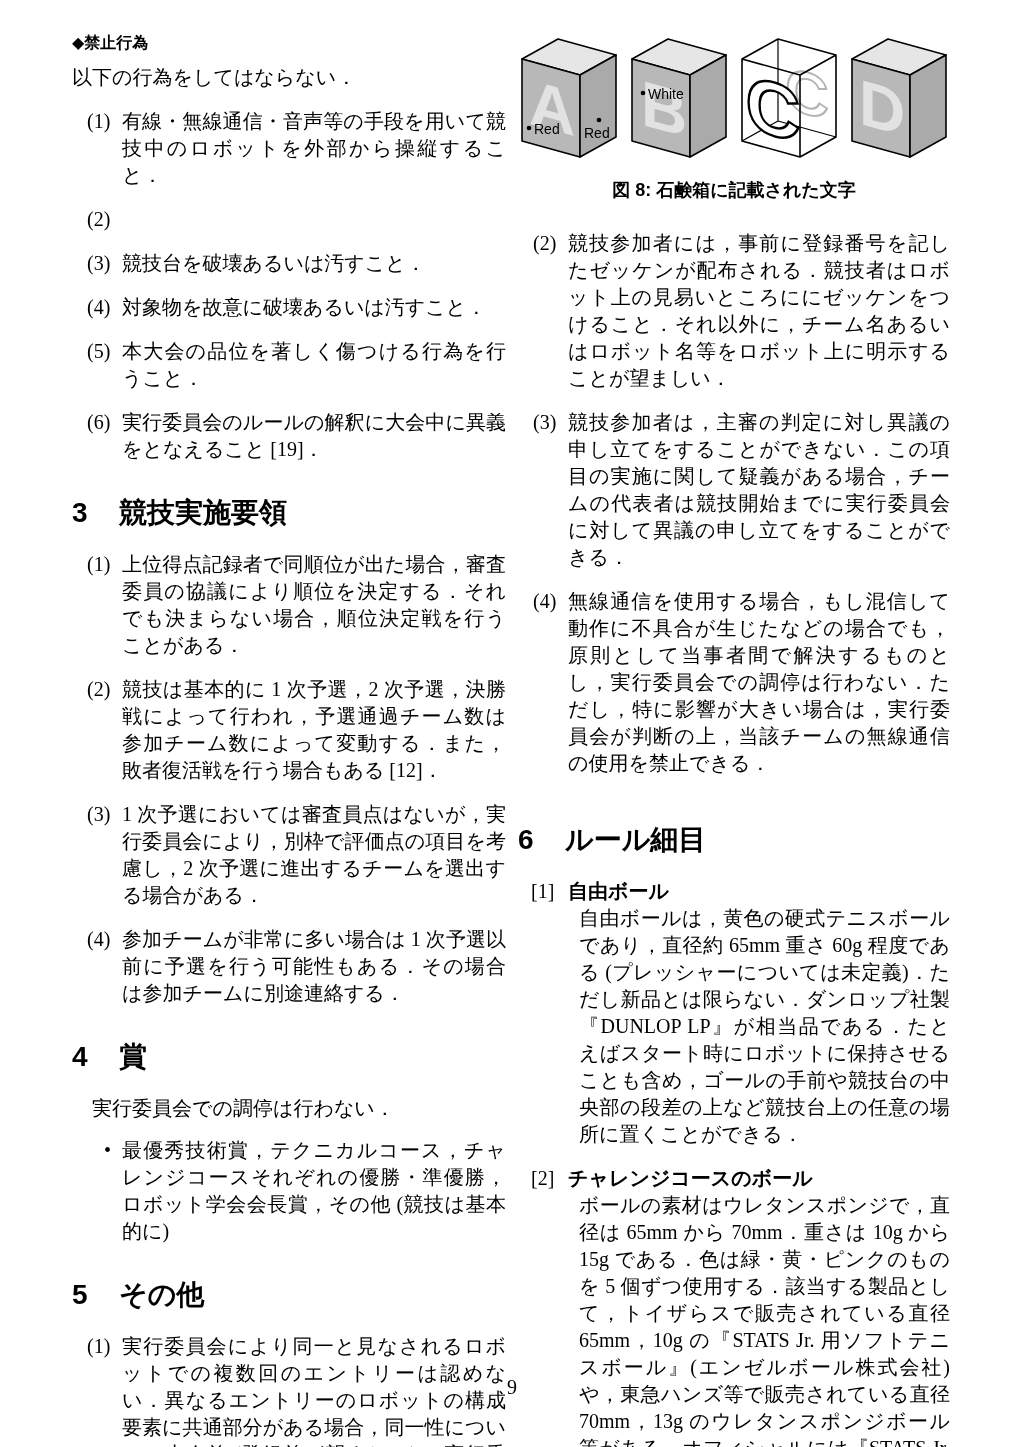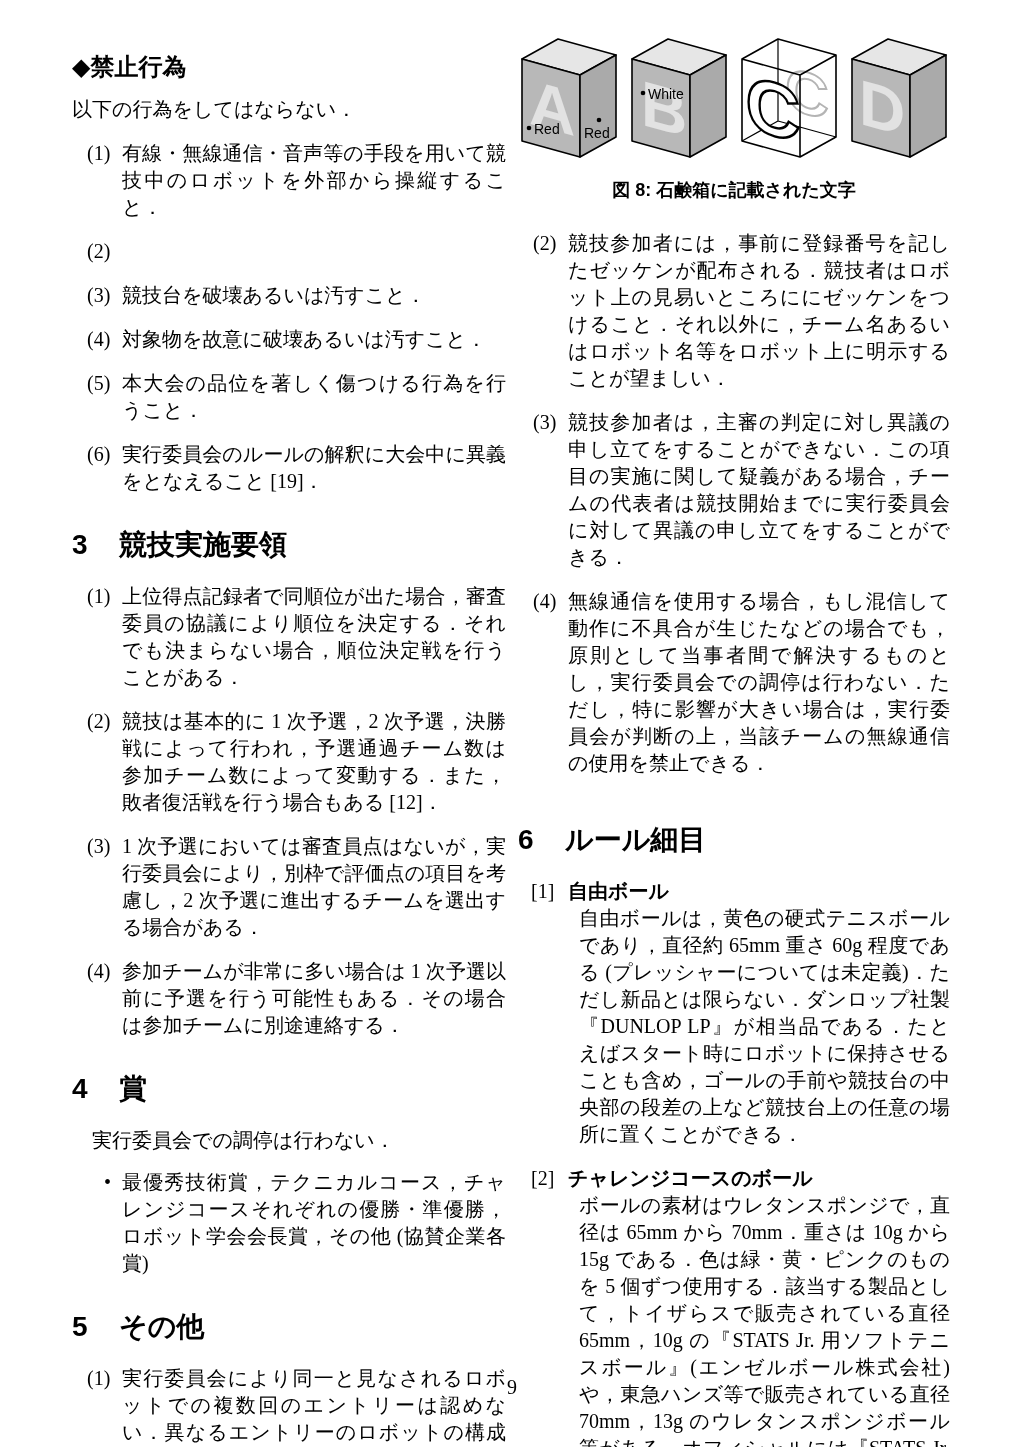"◆禁止行為" .subheading { font-size: 24px -> 16px; margin-top: 24px -> none }
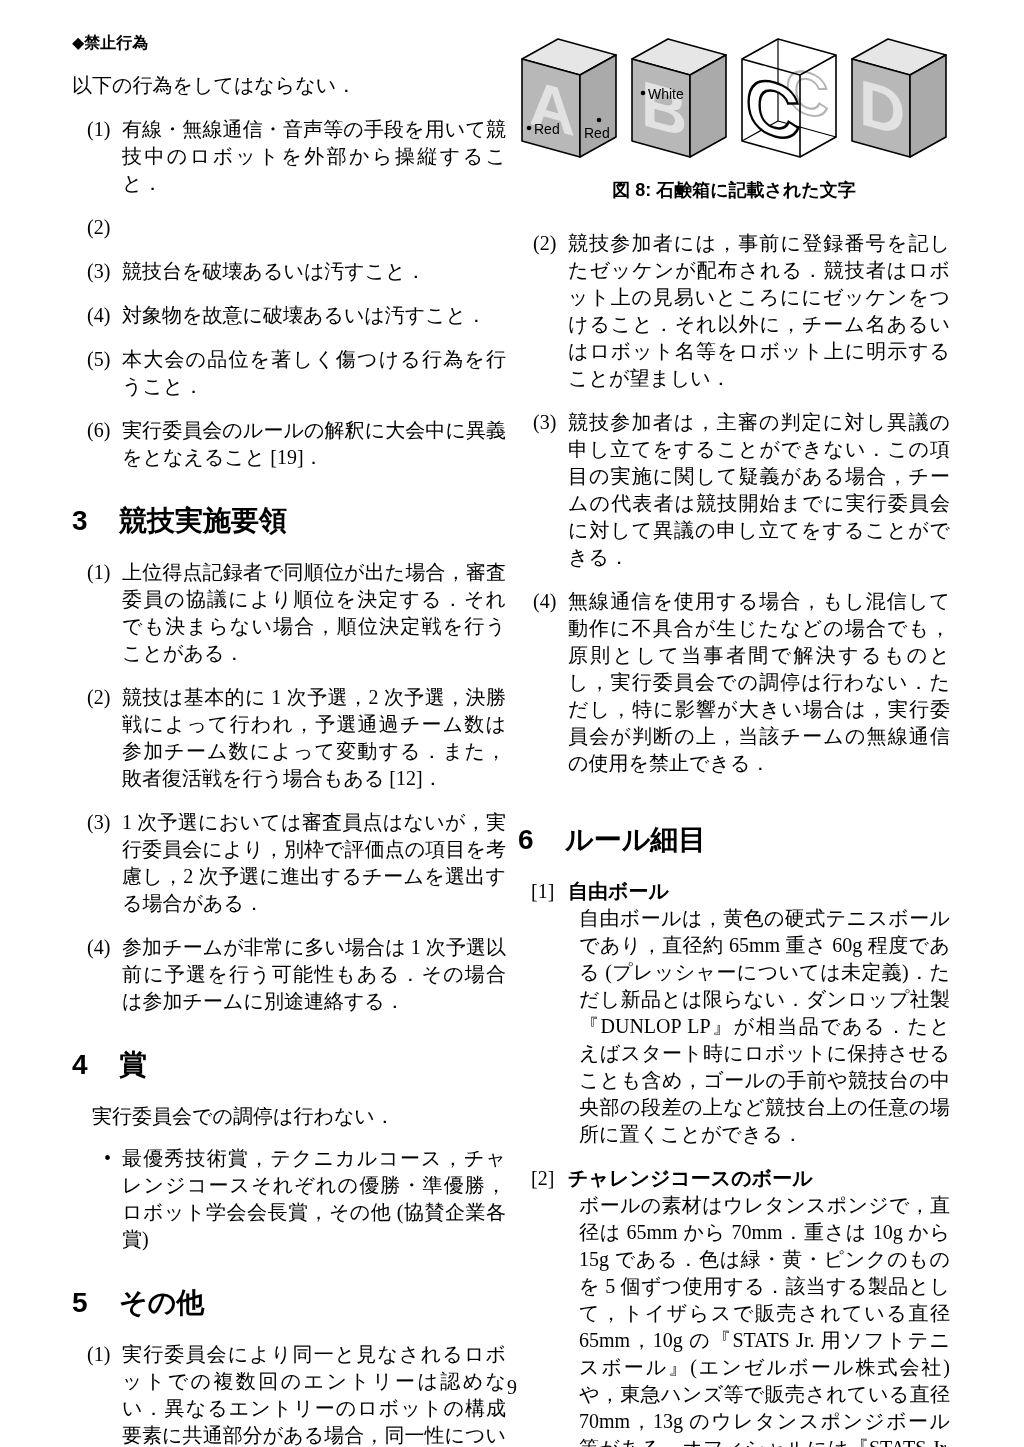"以下の行為をしてはならない．" .para { margin-top: 16px -> 8px }
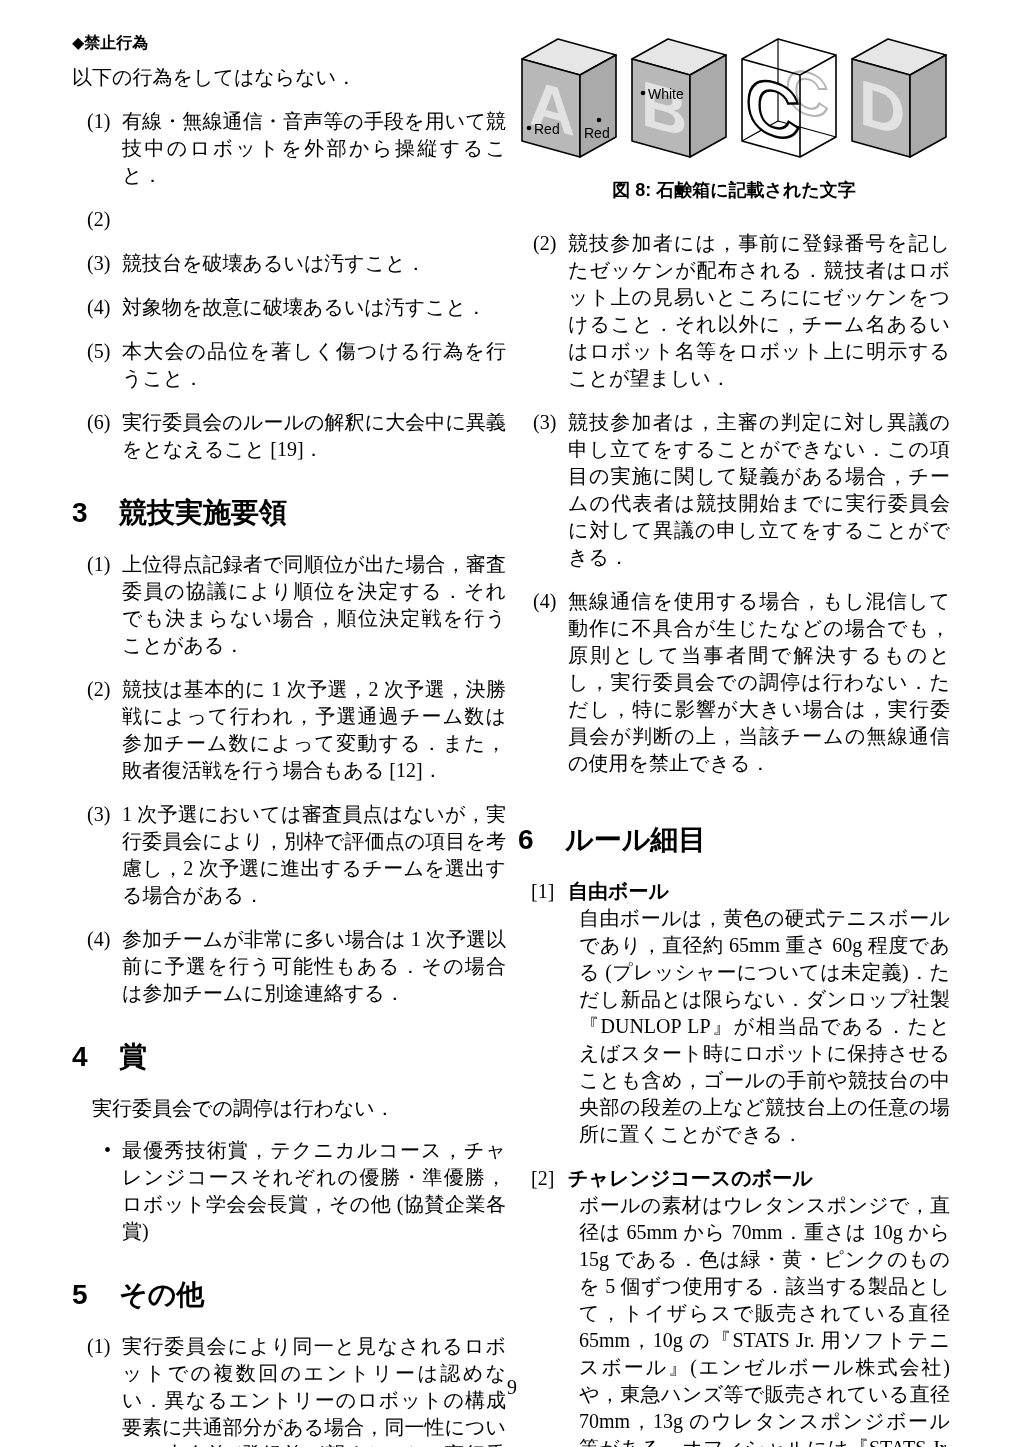"最優秀技術賞，テクニカルコース，チャレンジコースそれぞれの優勝・準優勝，ロボット" span.txt { text: 協賛企業各賞 -> 競技は基本的に }
